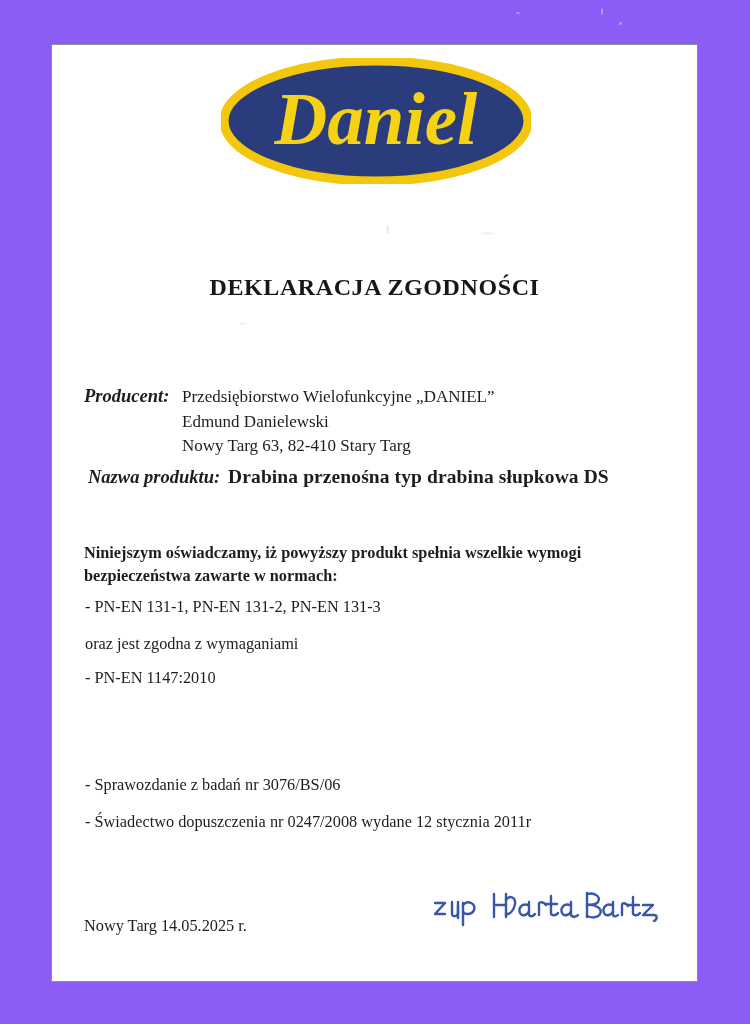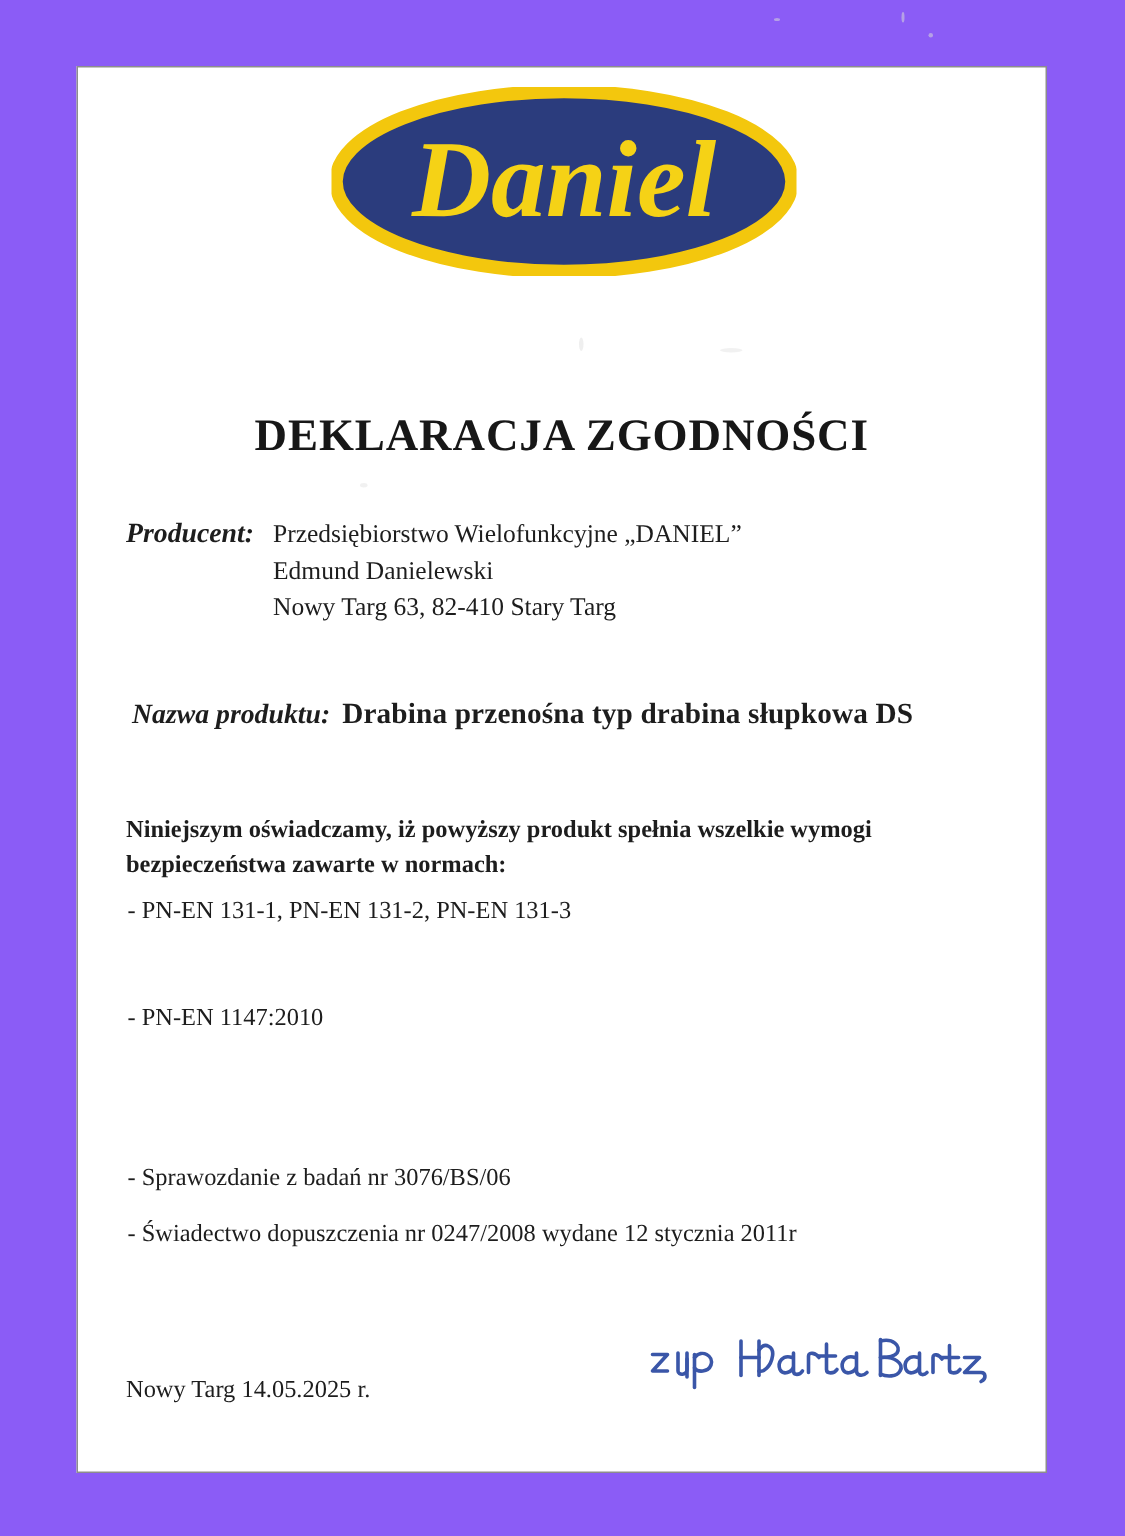"DEKLARACJA ZGODNOŚCI" .doc-title { font-size: 30px -> 24px }
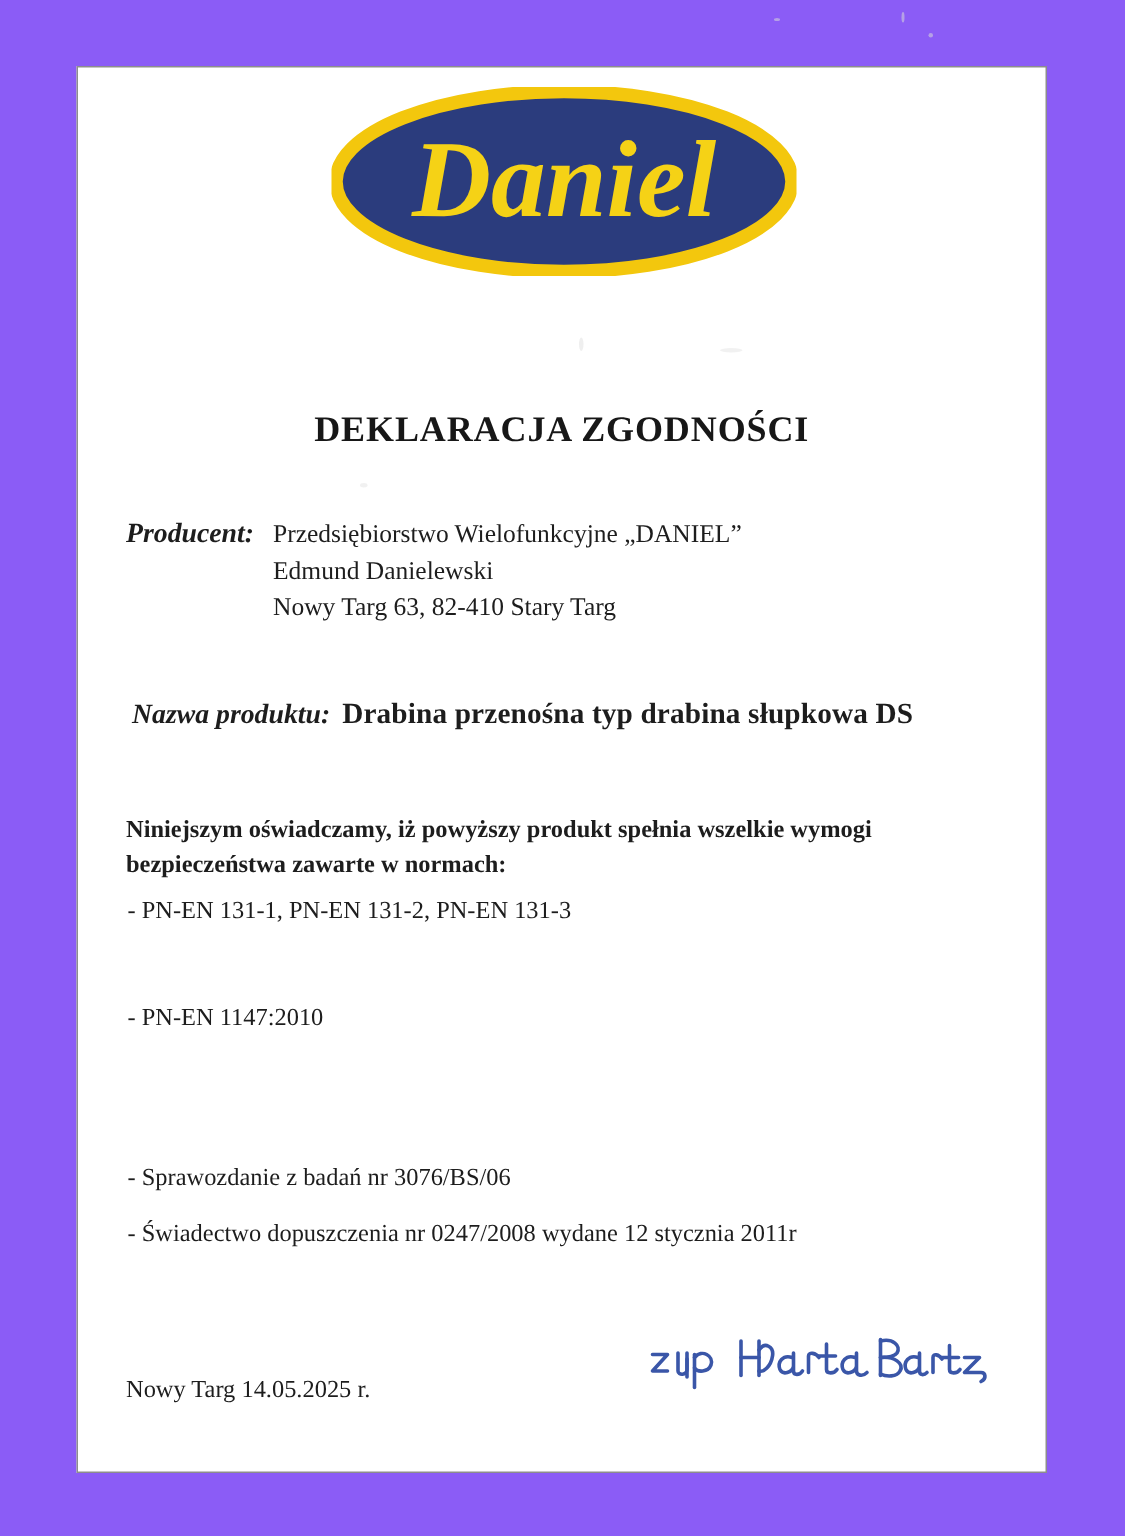"Producent:" .producer .label-it { margin-top: none -> 40px }
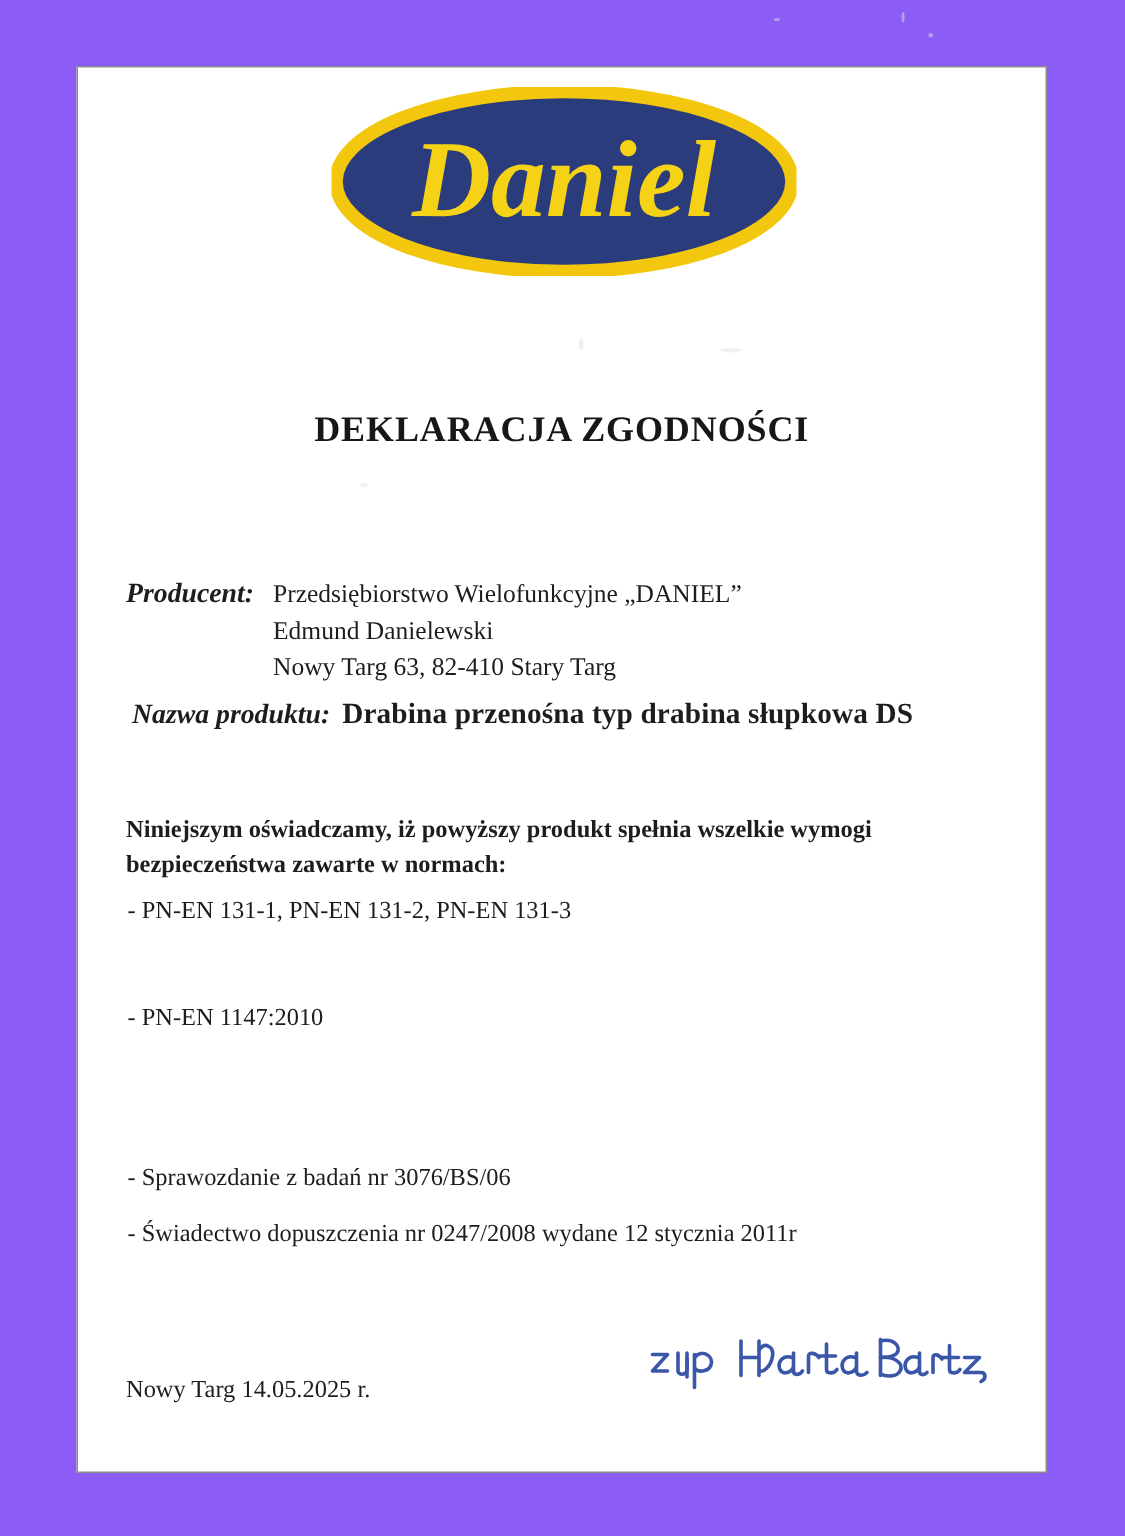"oraz jest zgodna z wymaganiami" div.block { html: none -> <div>oraz jest zgodna z wymaganiami</div> }
